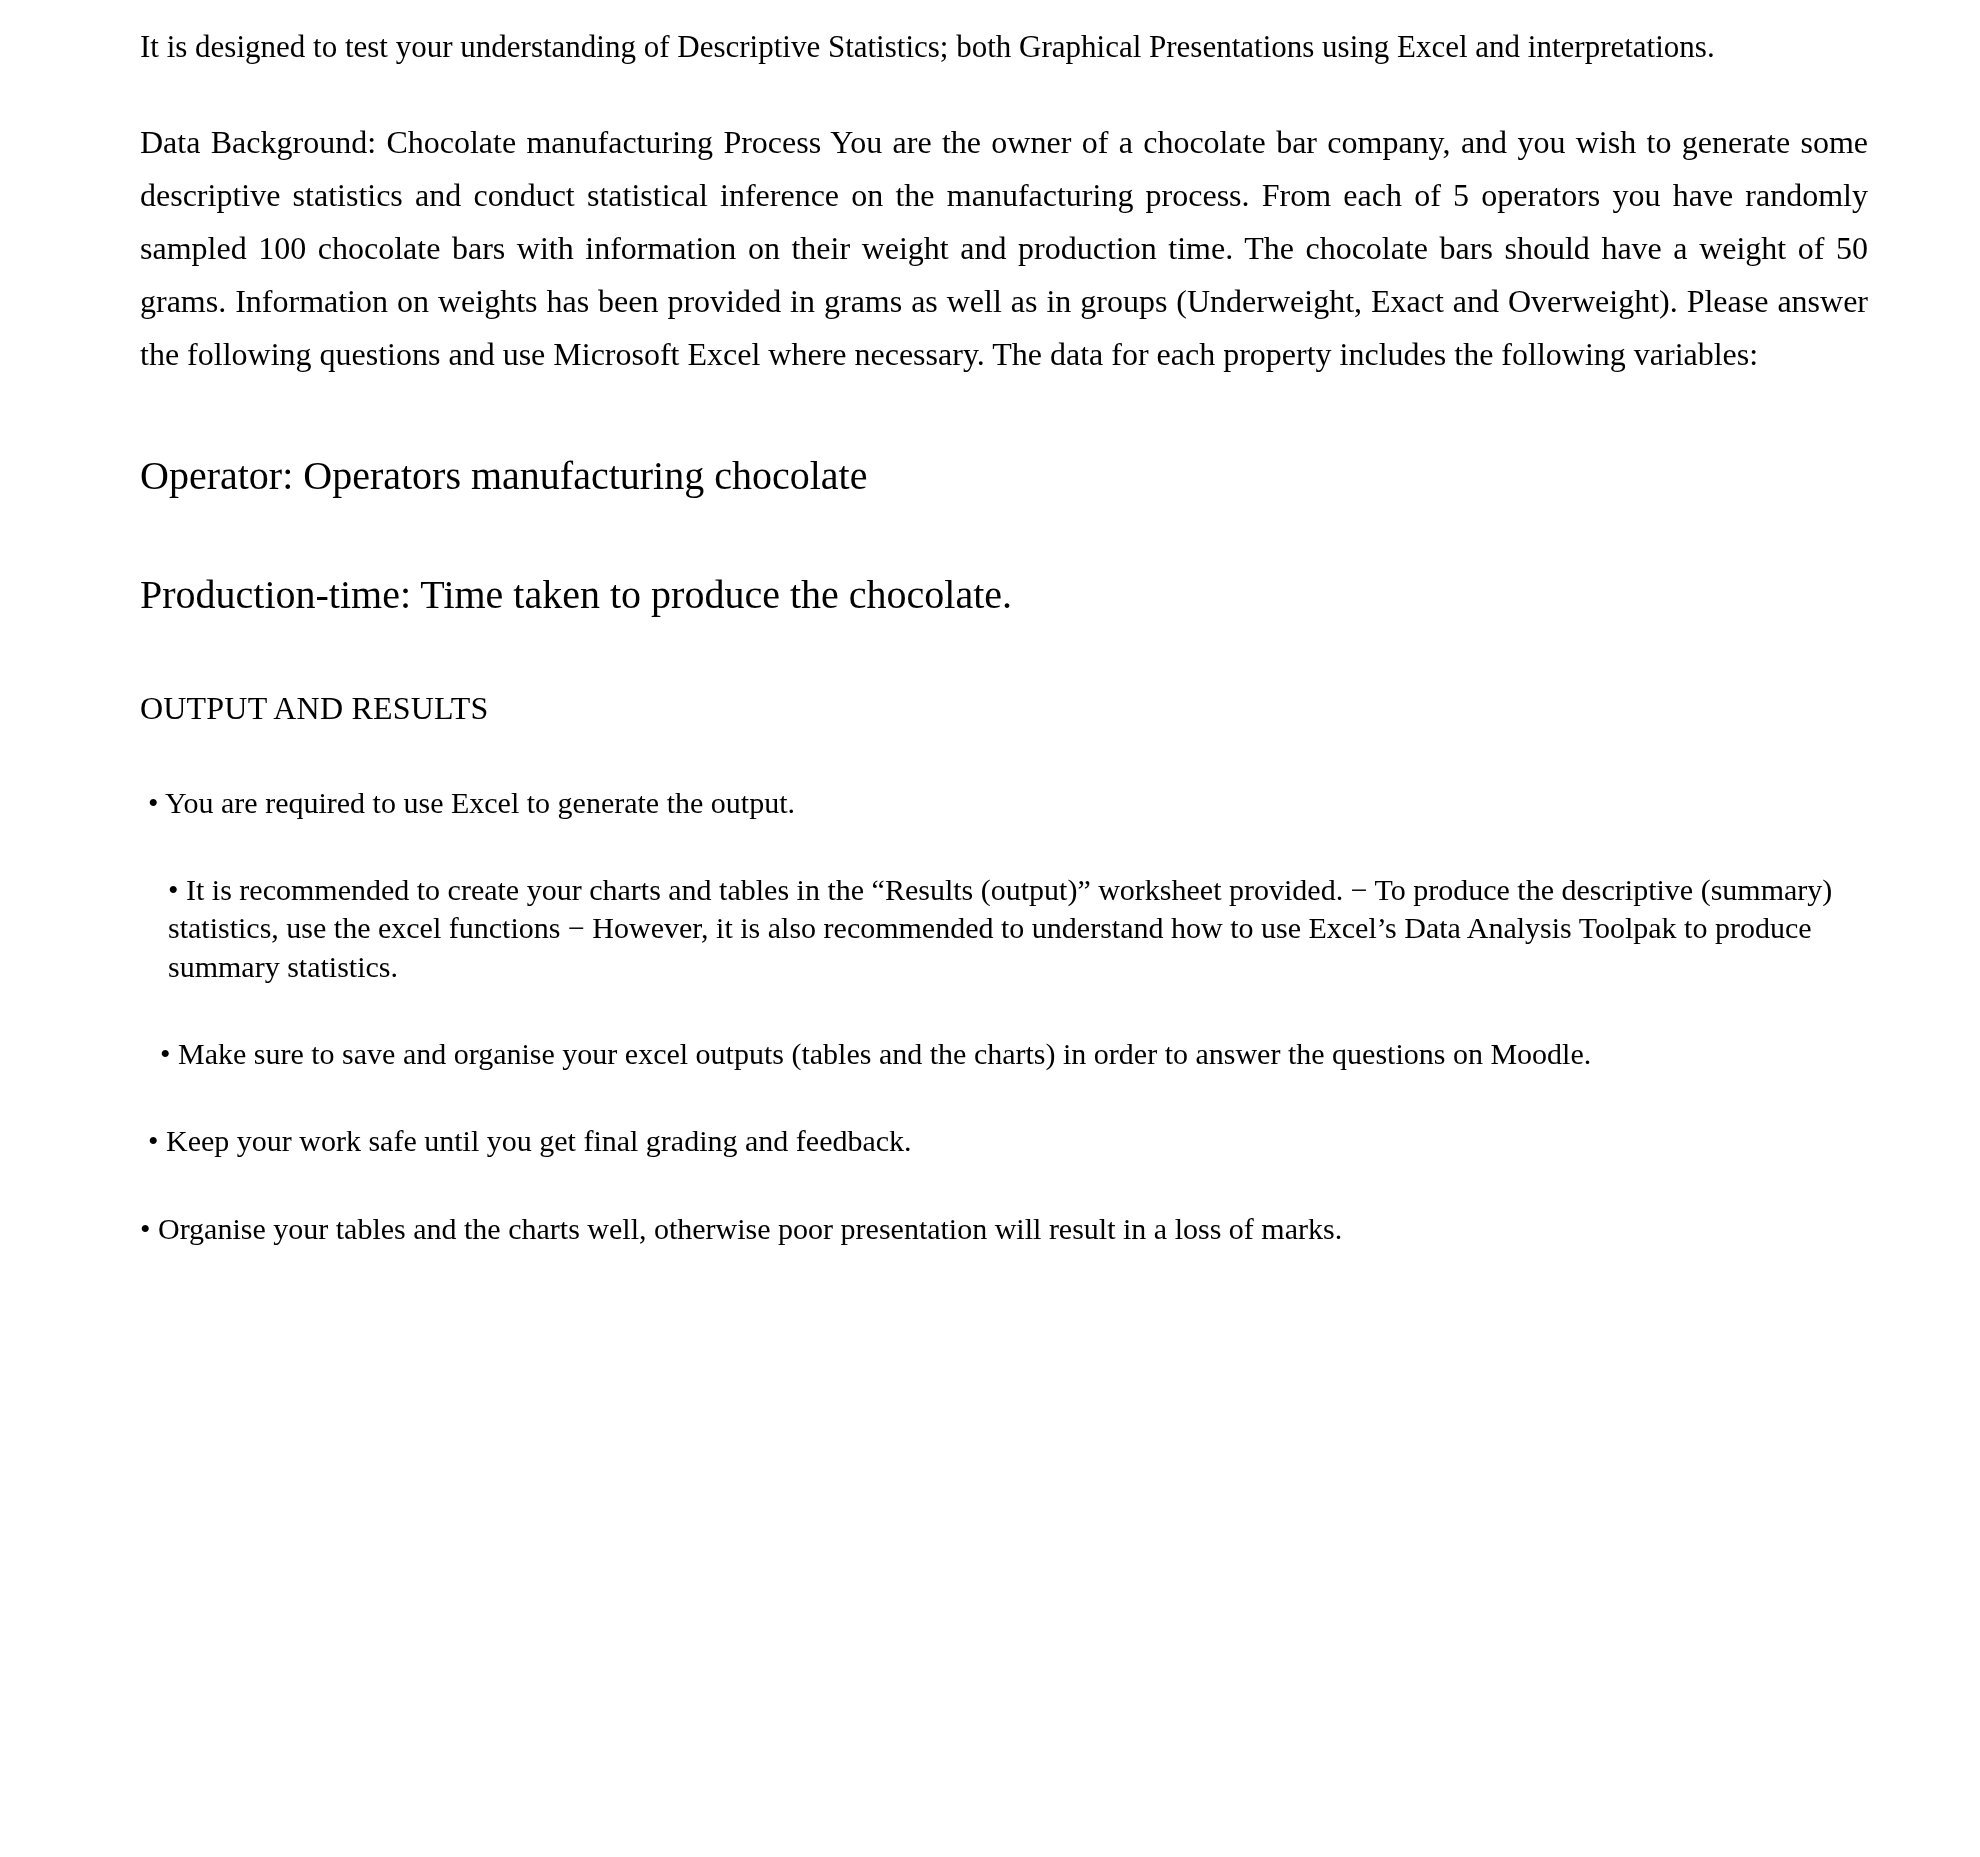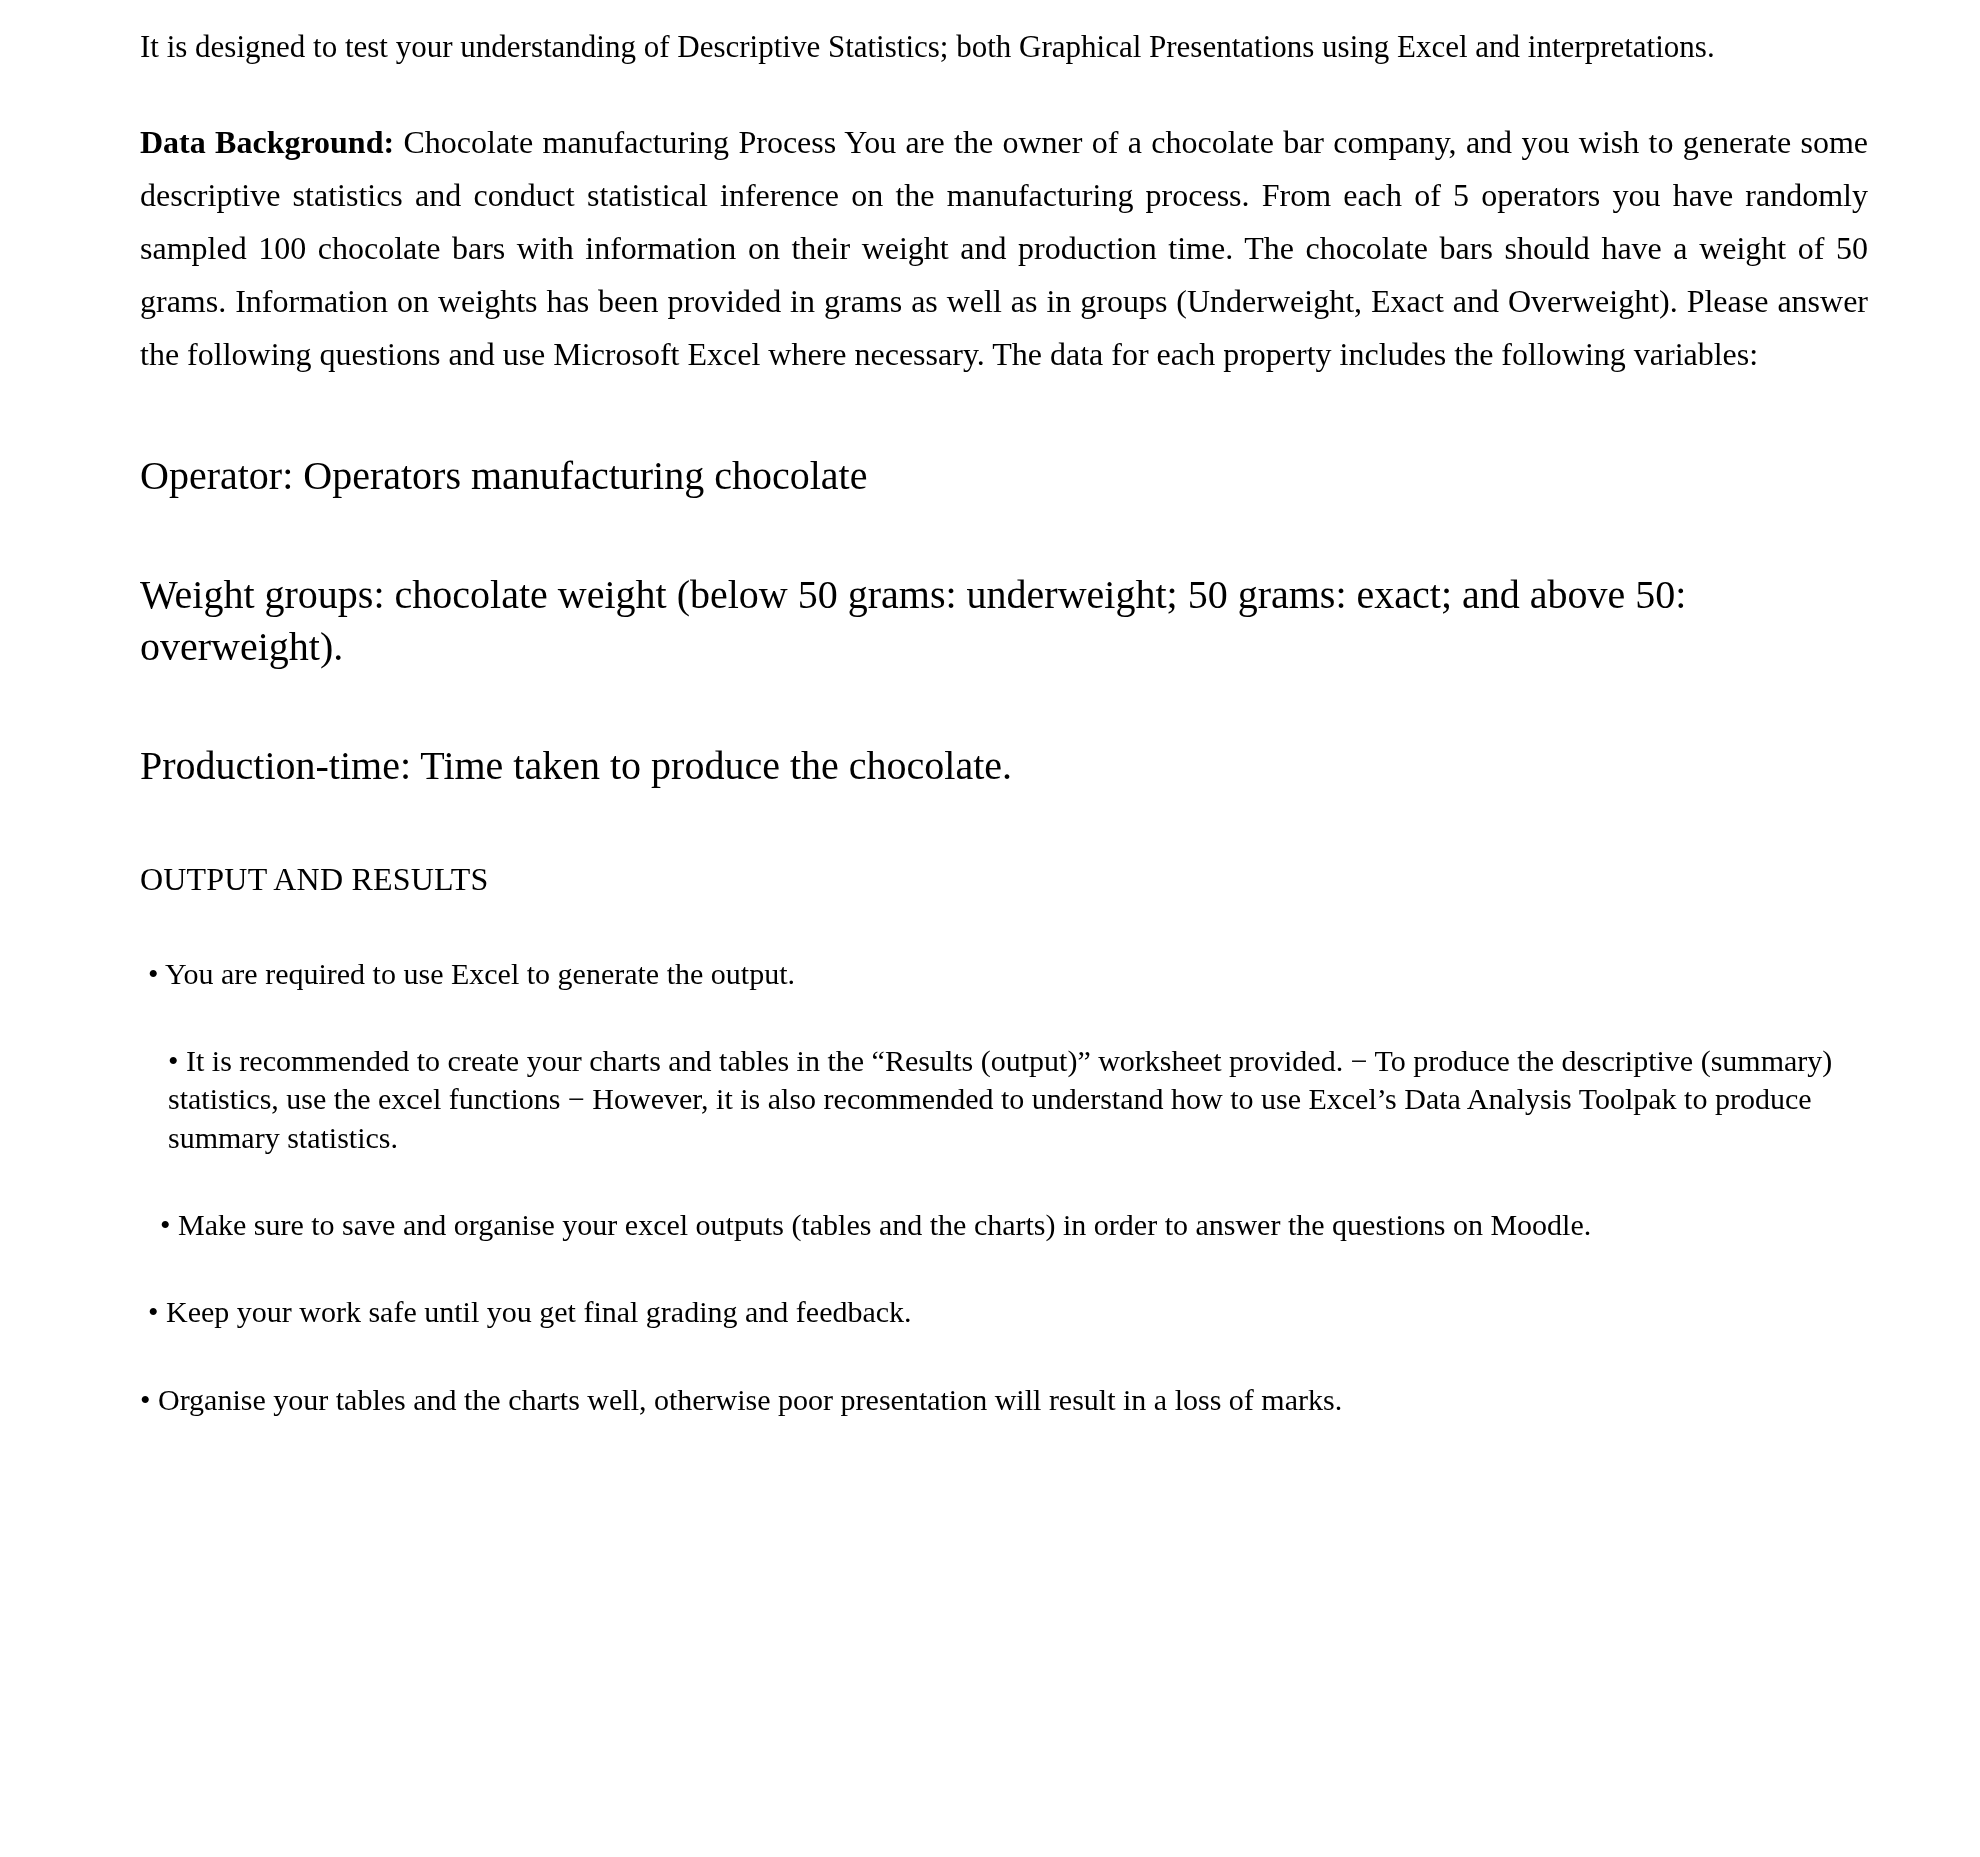"Data Background:" .background b { font-weight: bold -> normal }
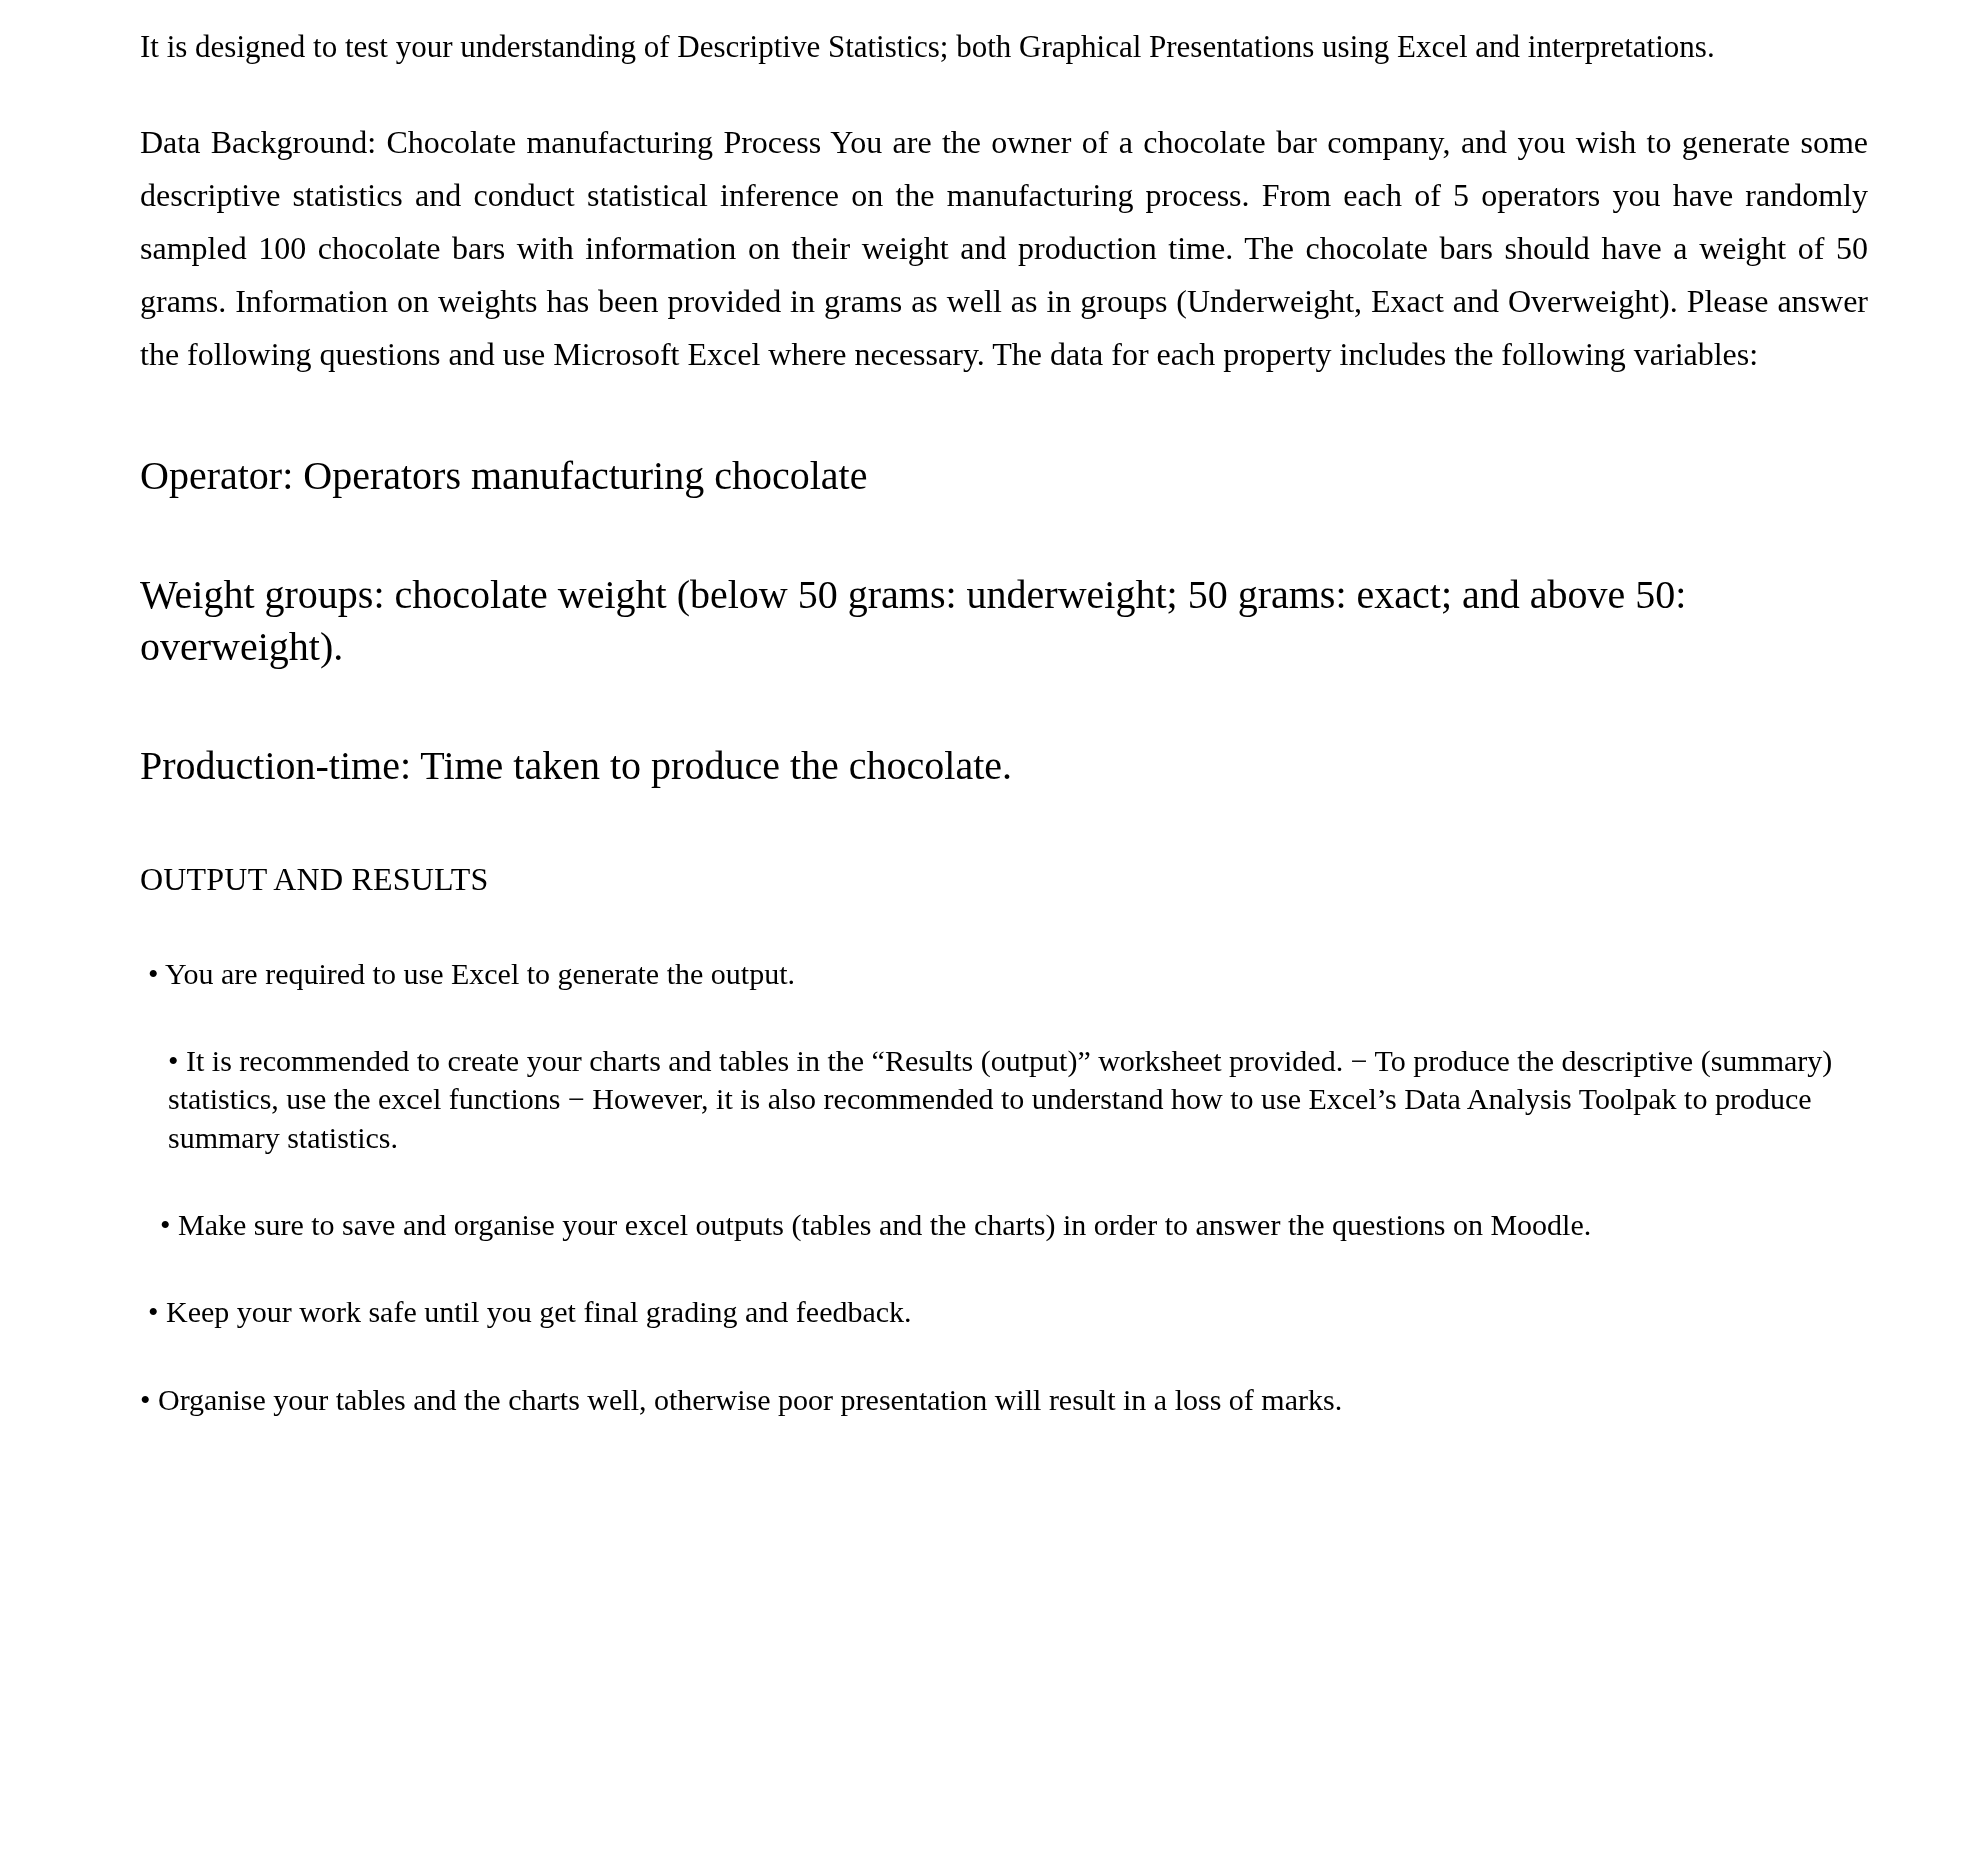"Weight groups: chocolate weight (below" p.var-line { html: <p>Weight groups: chocolate weight (below 50 grams: underweight; 50 grams: exact; and above 50: overweight).</p> -> none }
